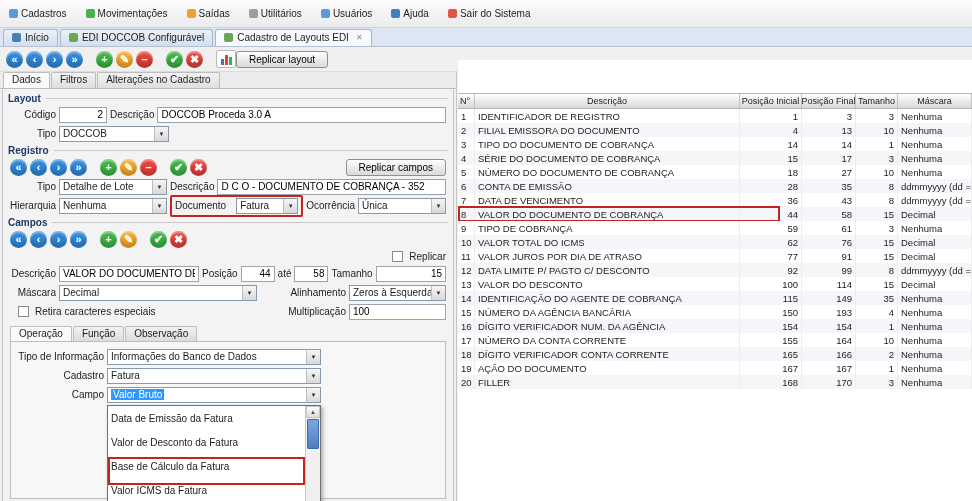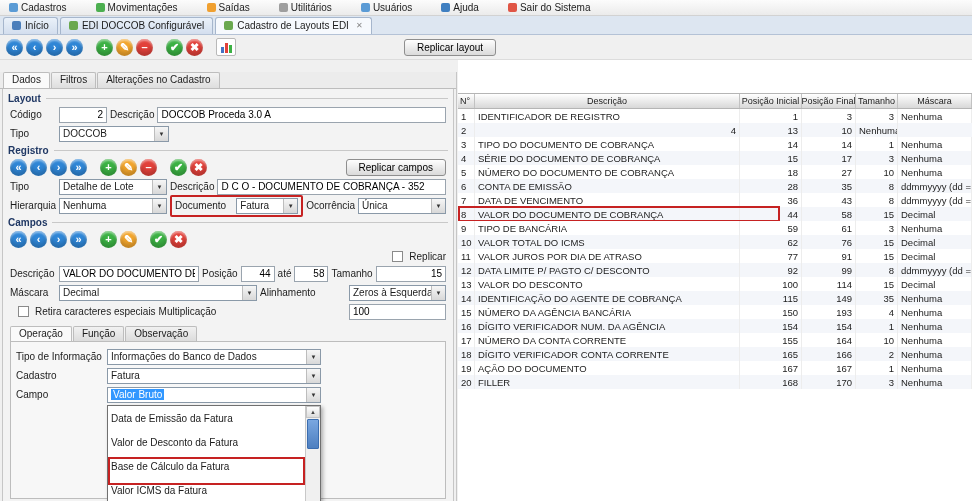"Cadastros" .menubar { gap: 17px -> 7px; height: 16px -> 28px }
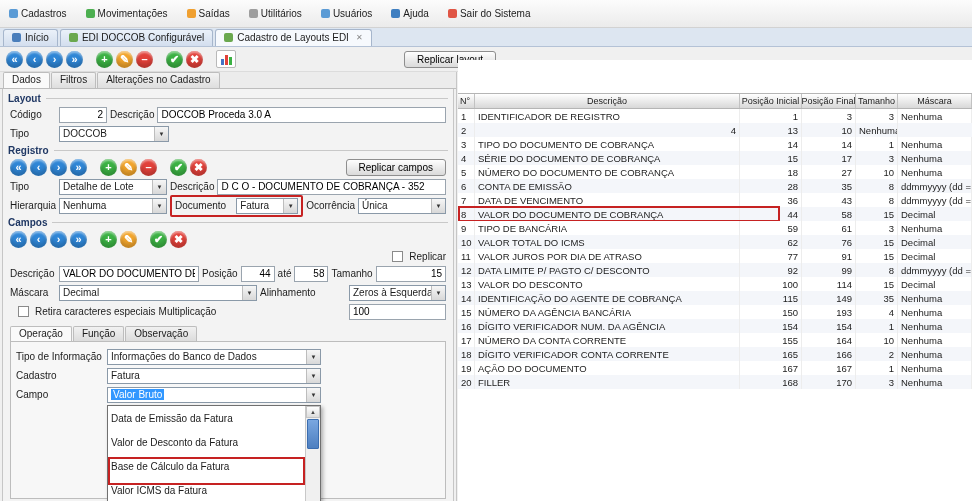"Replicar layout" .replicar-main { margin-left: 168px -> none }
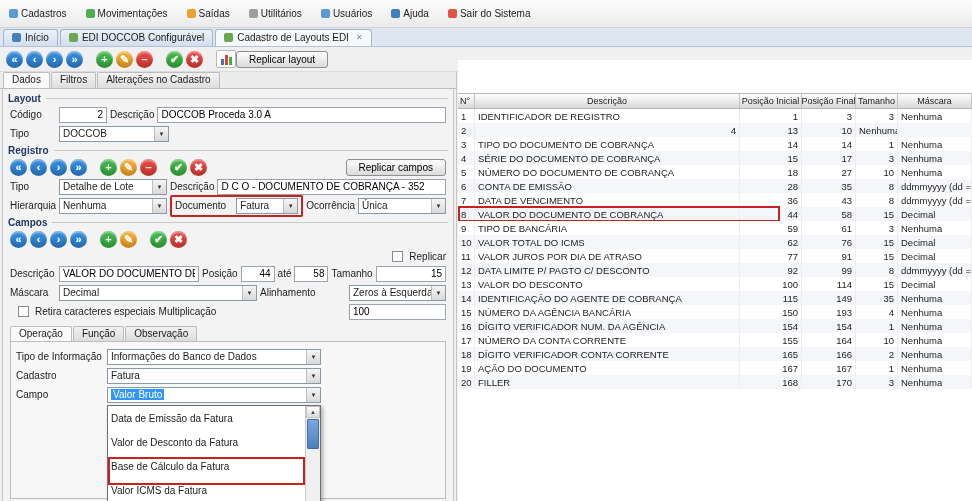"Código" .lbl { text-align: none -> right }
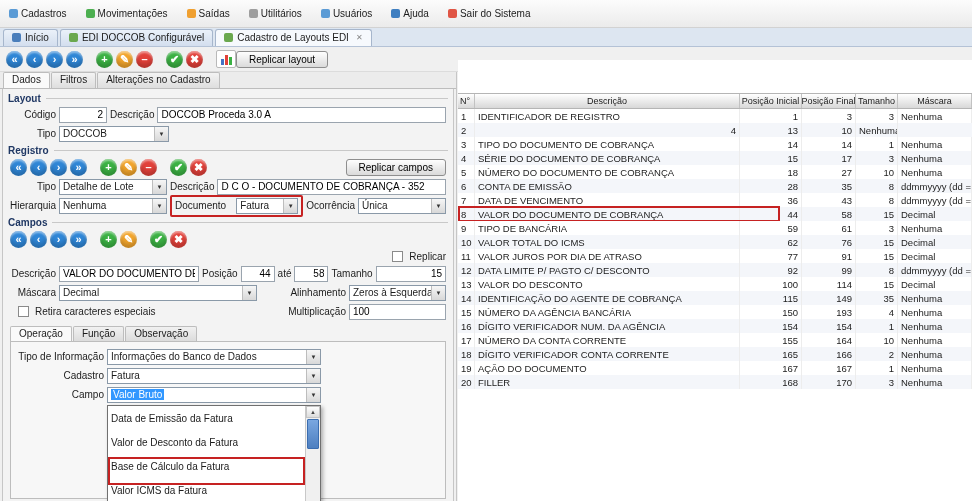"FILIAL EMISSORA DO DOCUMENTO" div.gc { html: none -> <div>FILIAL EMISSORA DO DOCUMENTO</div> }
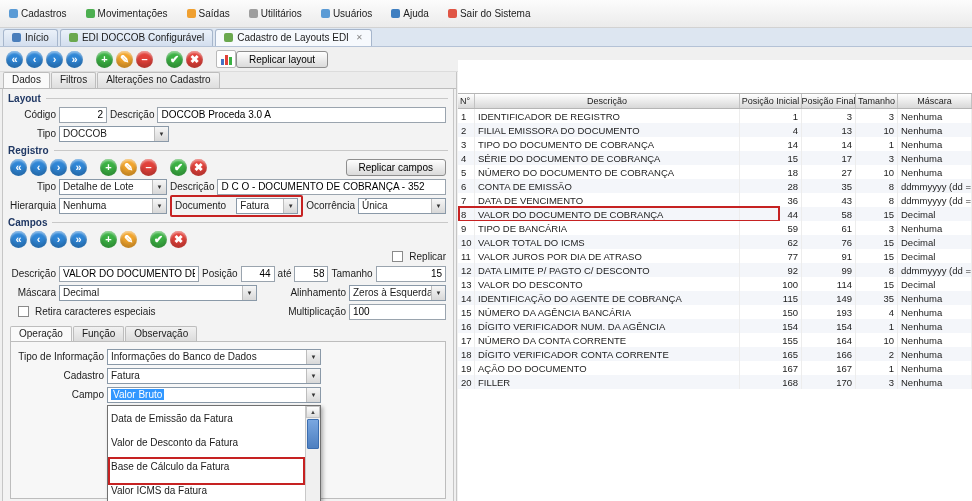"TIPO DE BANCÁRIA" div.gc { text: BANCÁRIA -> COBRANÇA }
